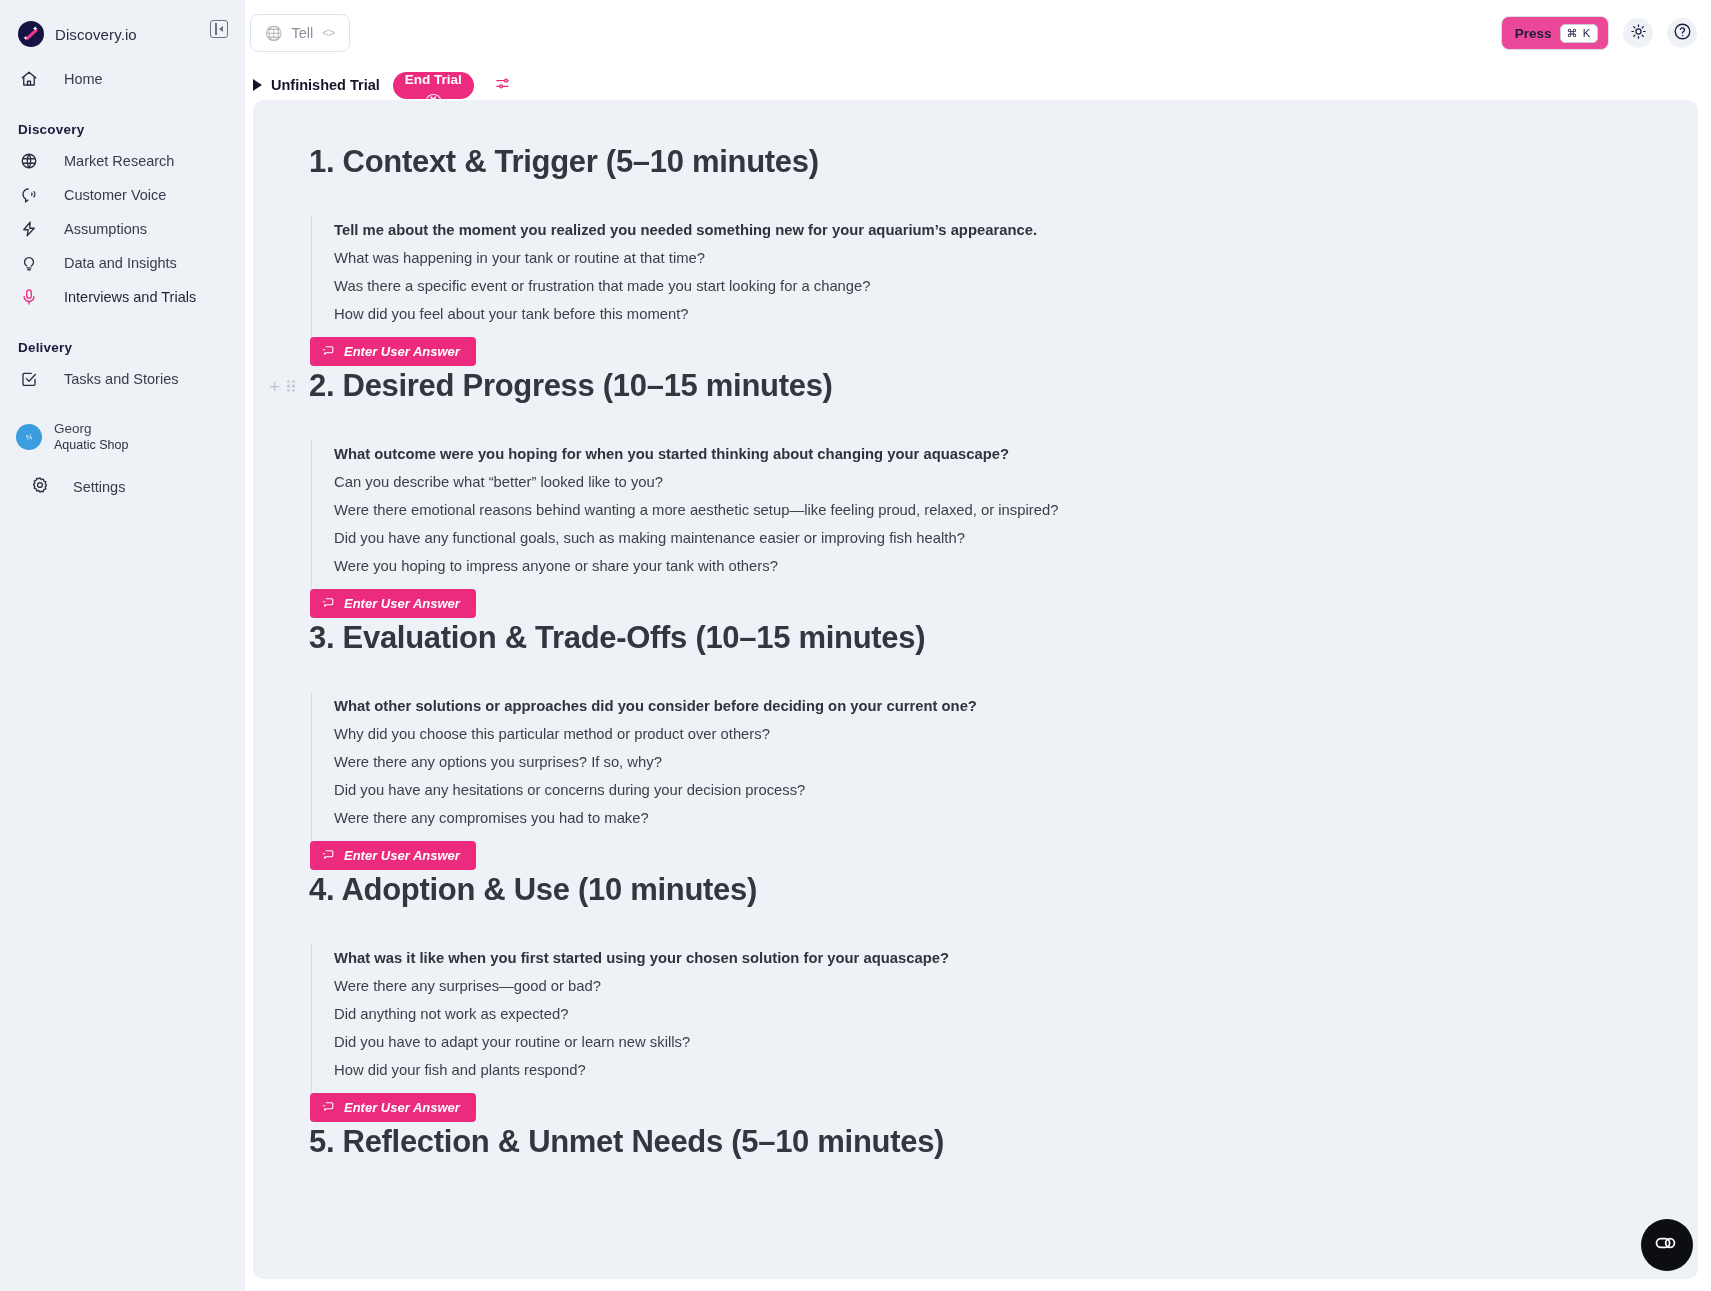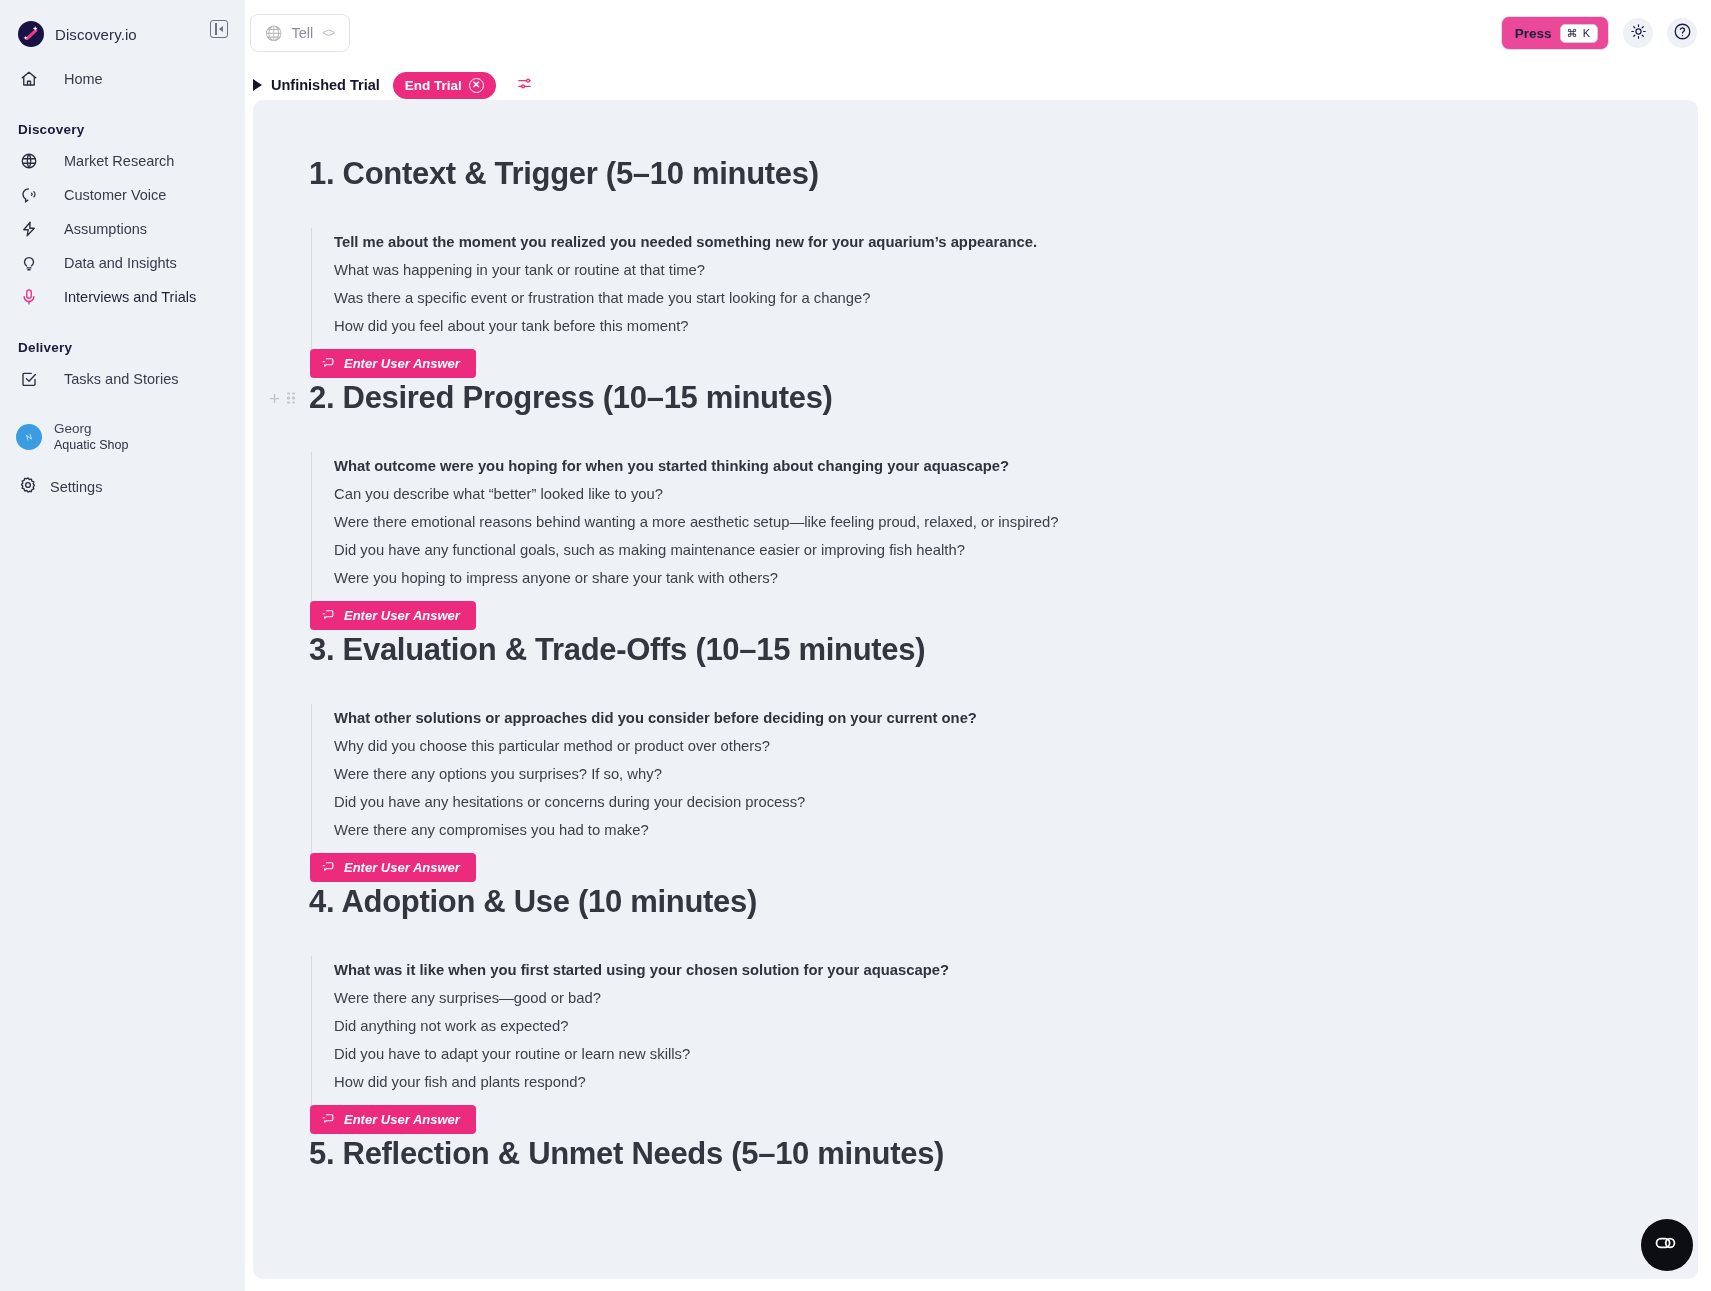"End Trial" .end-trial { flex-direction: none -> column }
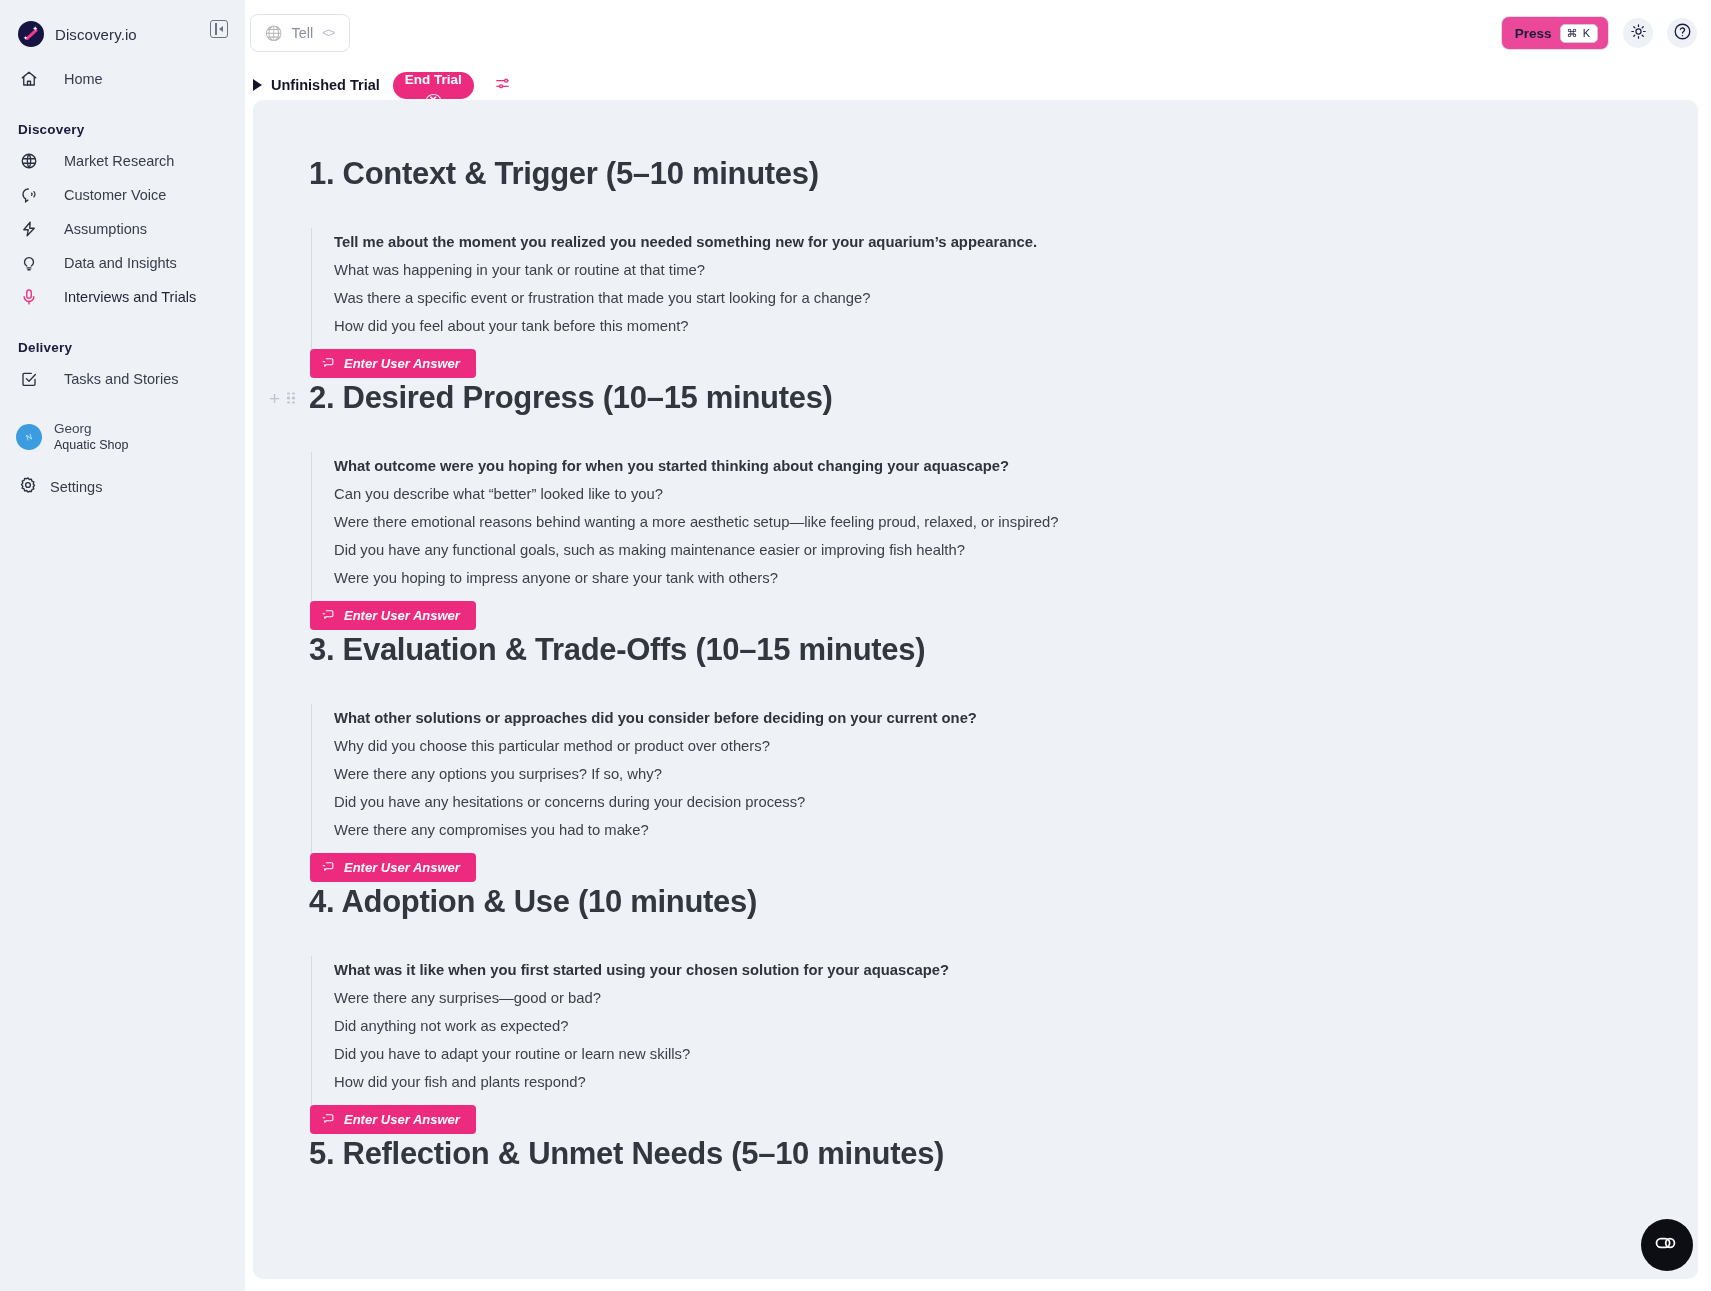"1. Context & Trigger (5–10" .doc { padding: 28px 56px 0 56px -> 16px 56px 0 56px }
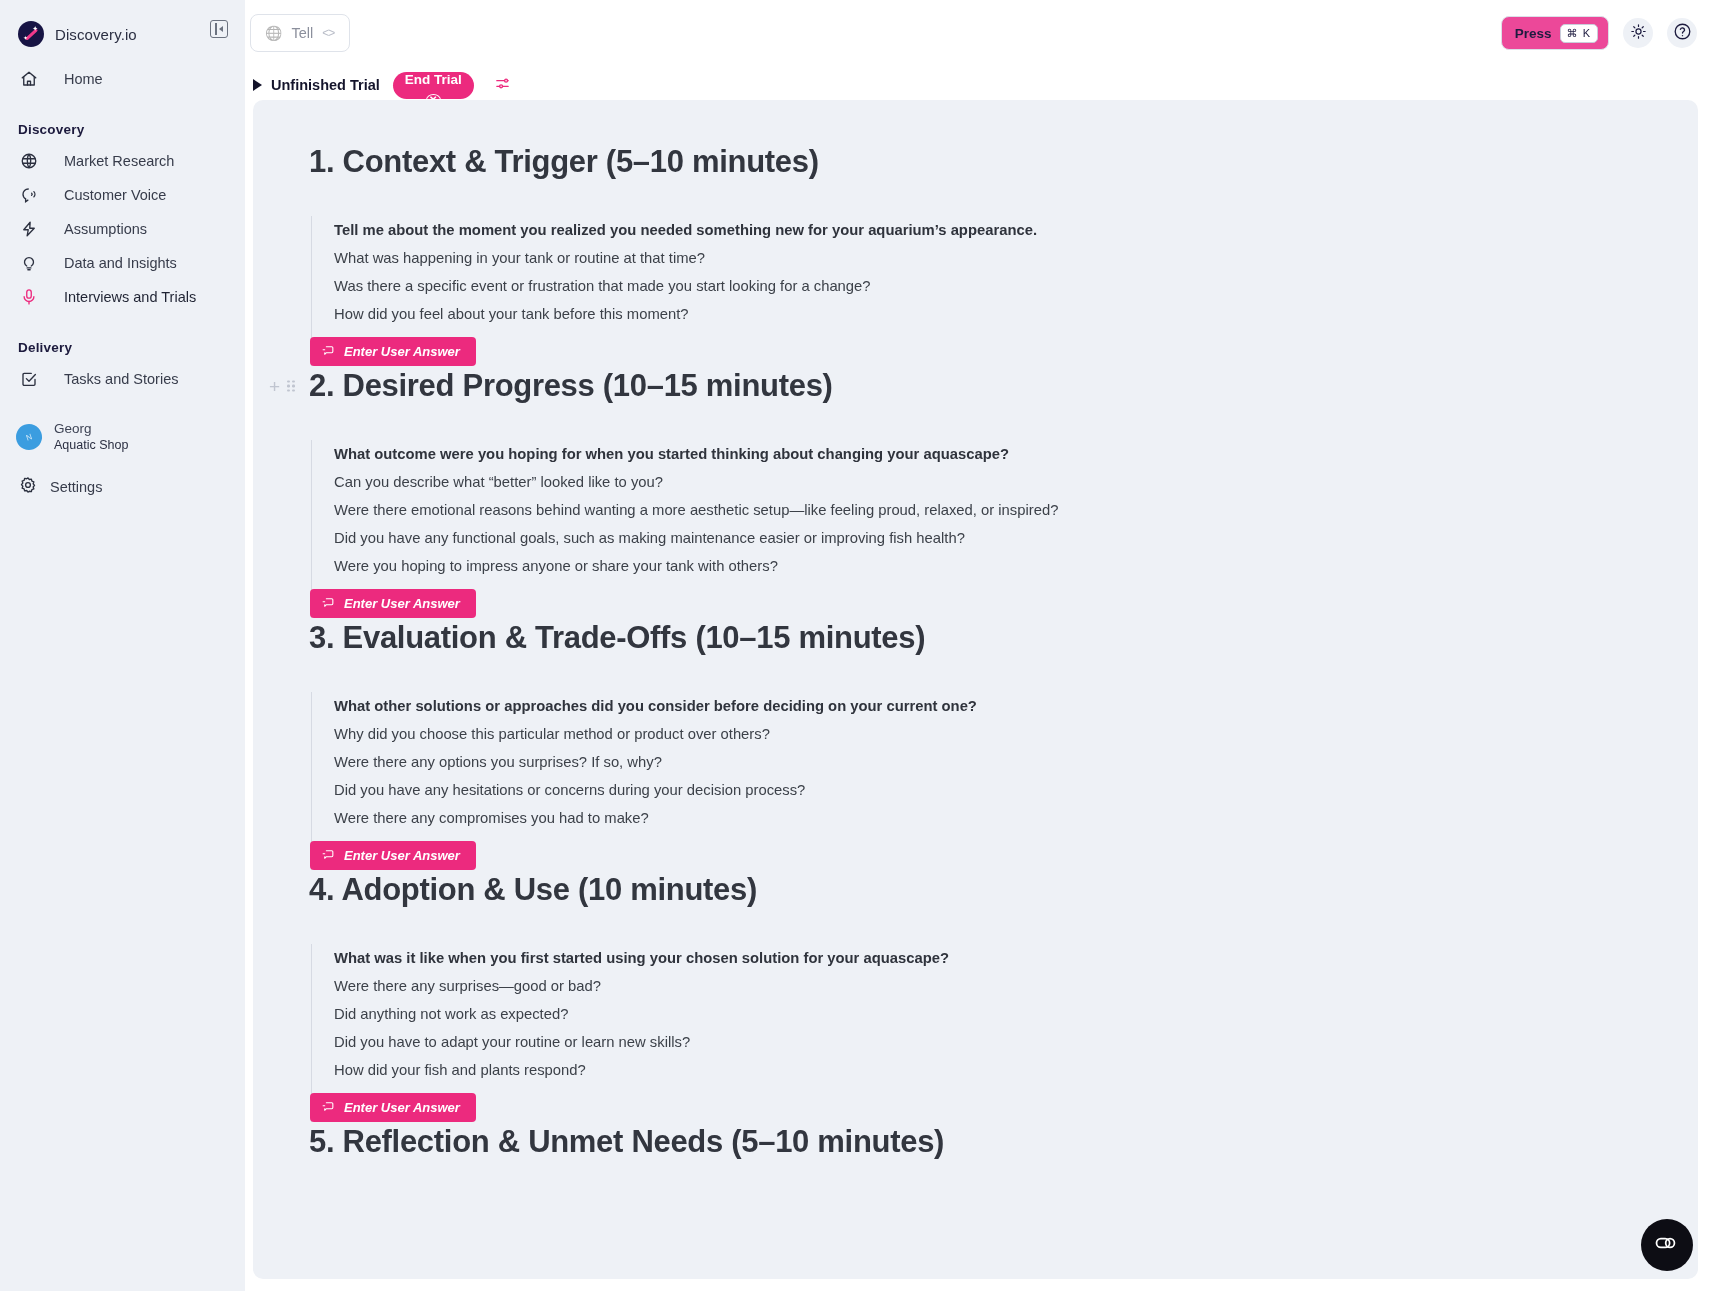"Settings" .settings-row { gap: 13px -> 24px; left: 16px -> 28px }
